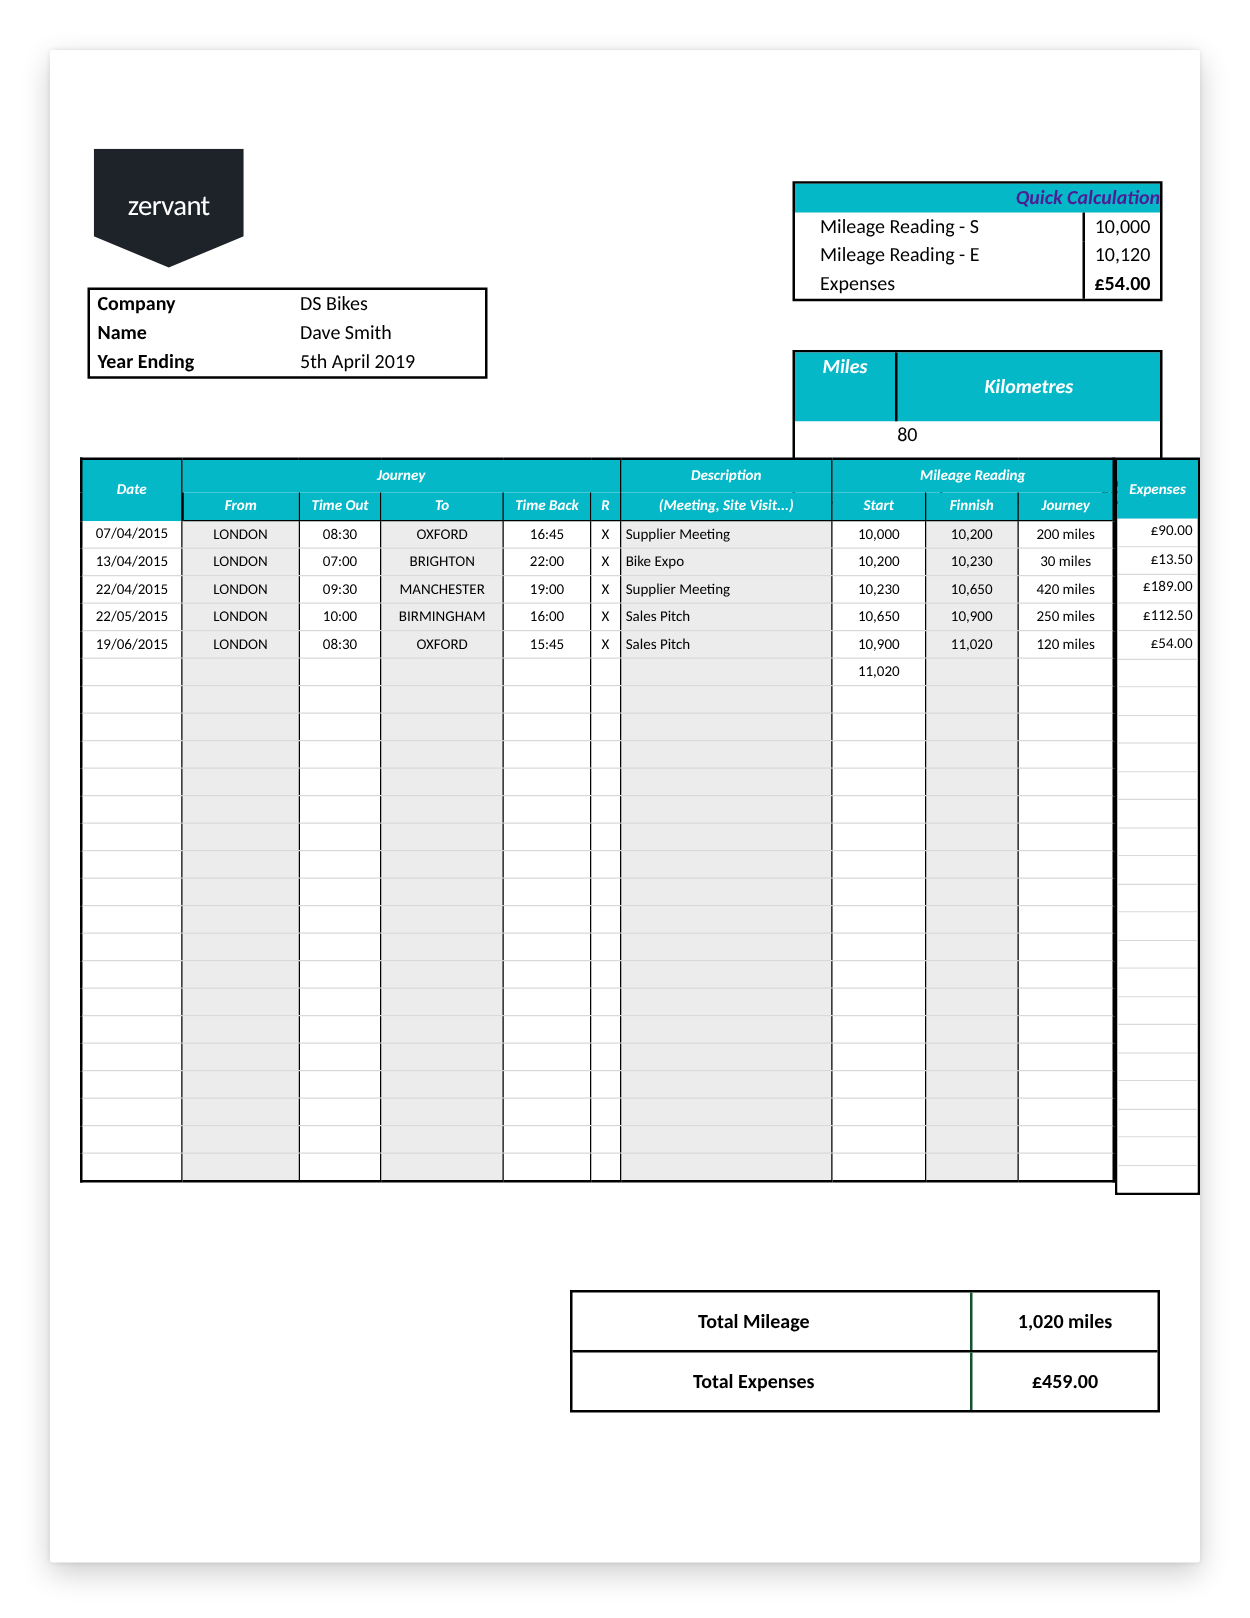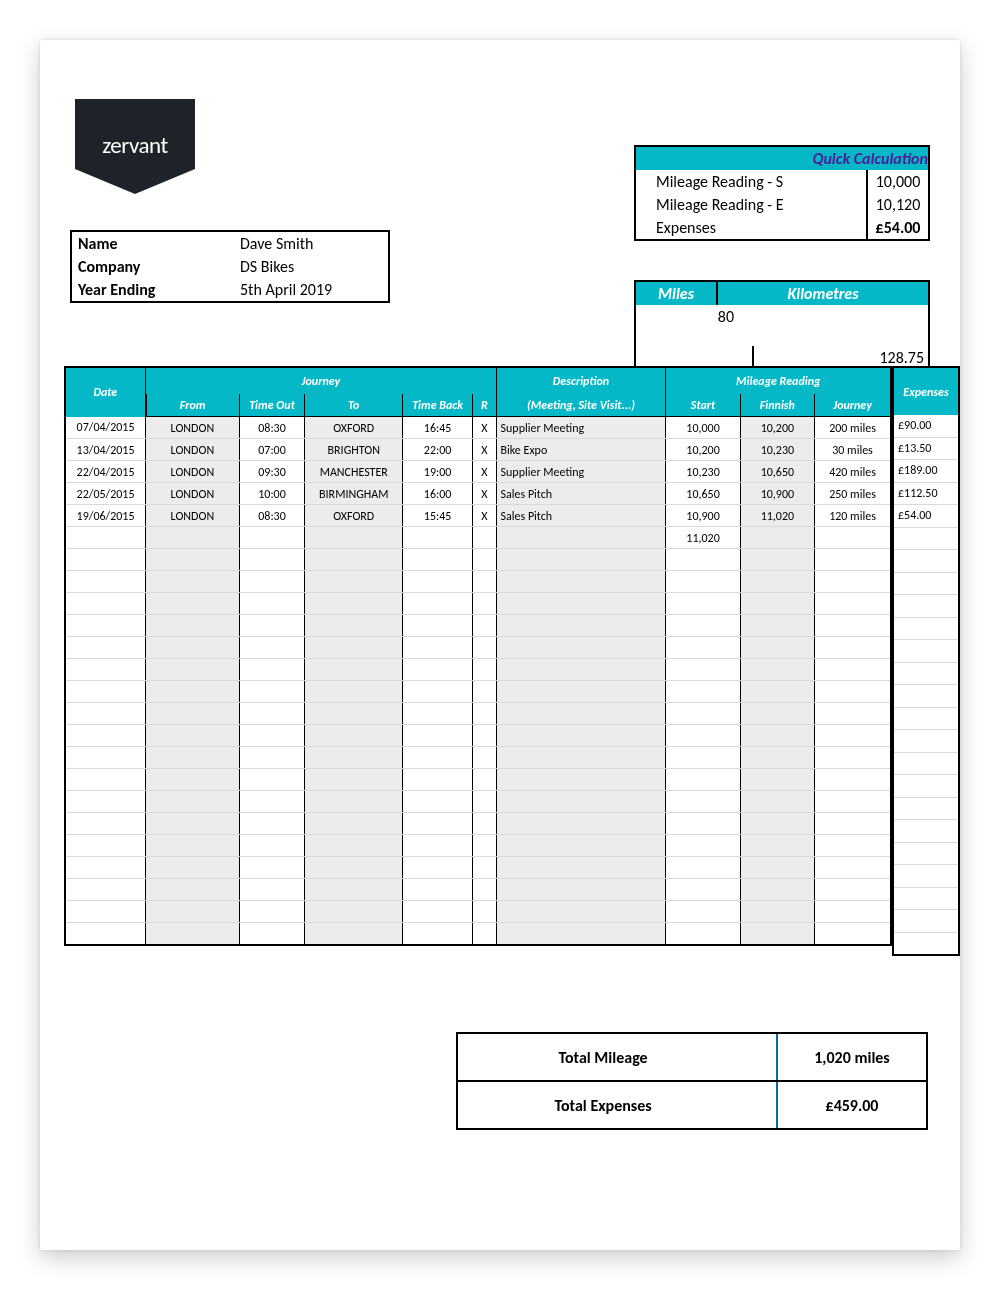"zervant" .logo { top: 59px -> 79px }
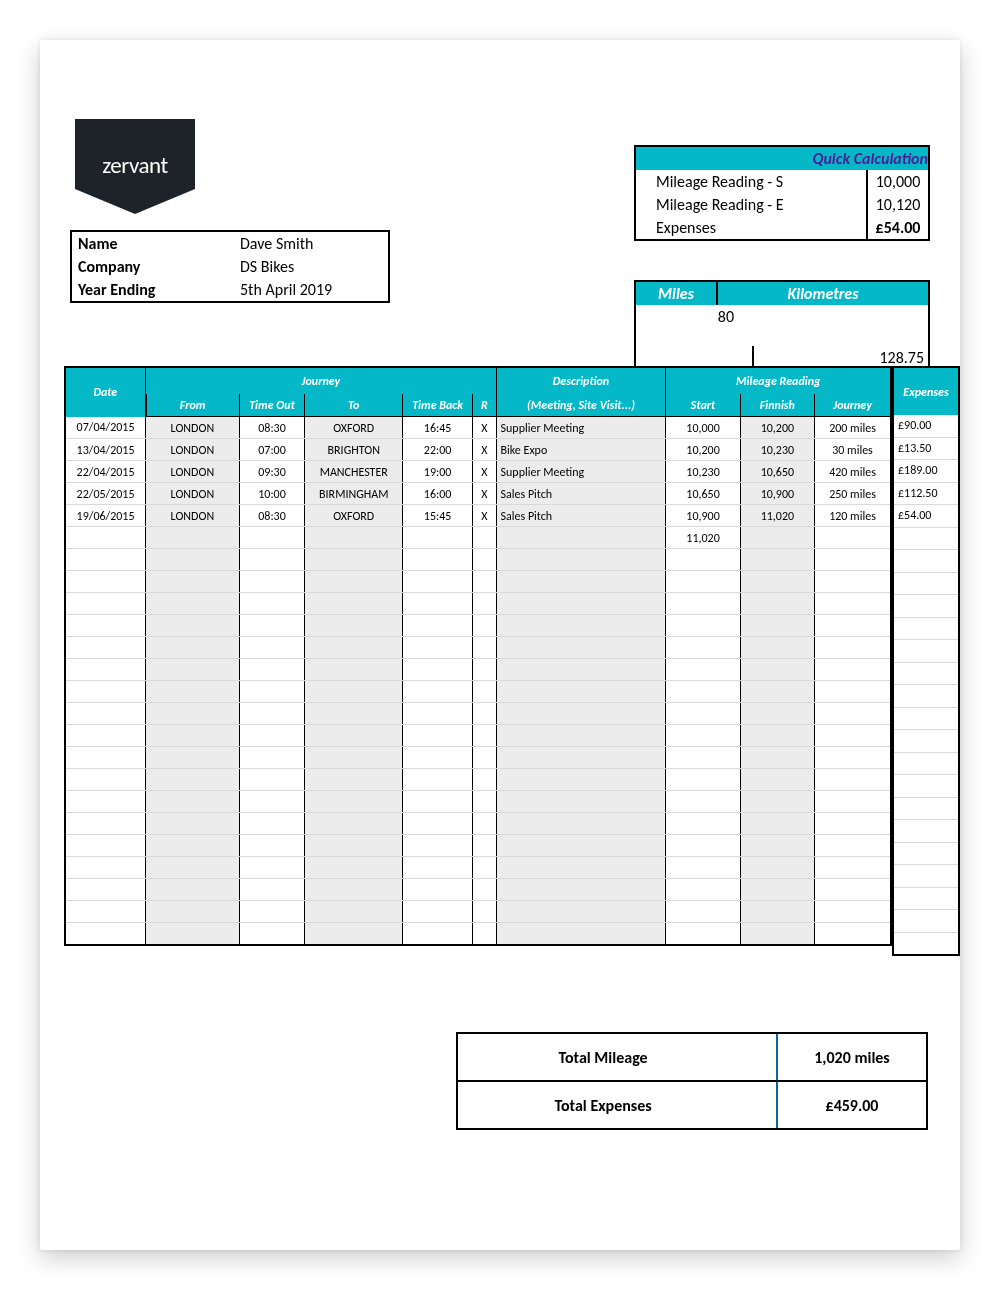"Name" div.row { order: before "Company" -> after "Company" }
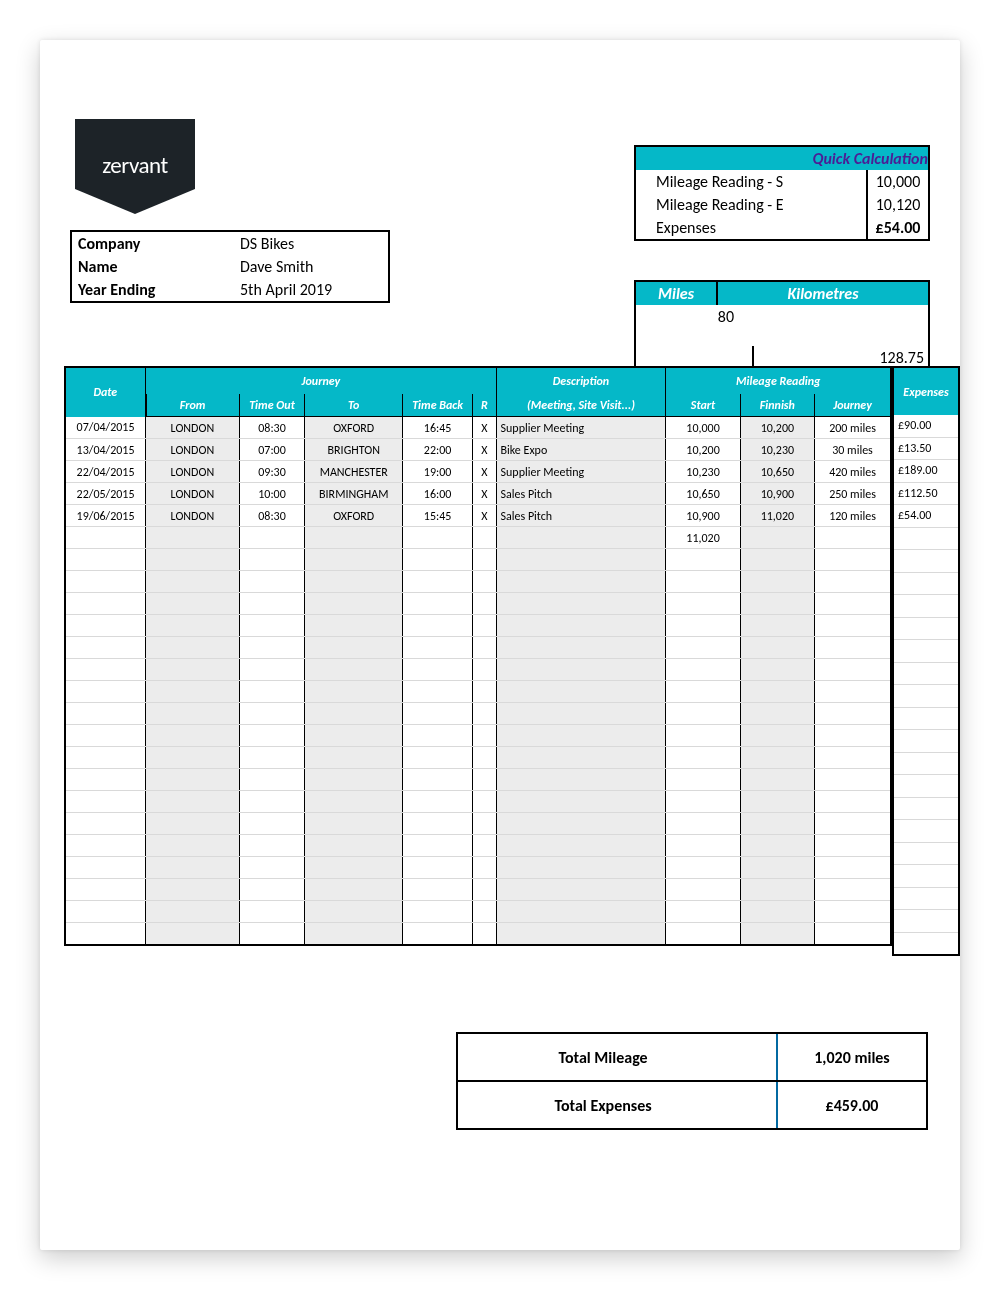"Kilometres" .unit-head .km { padding: 2px 0 -> 18px 0 }
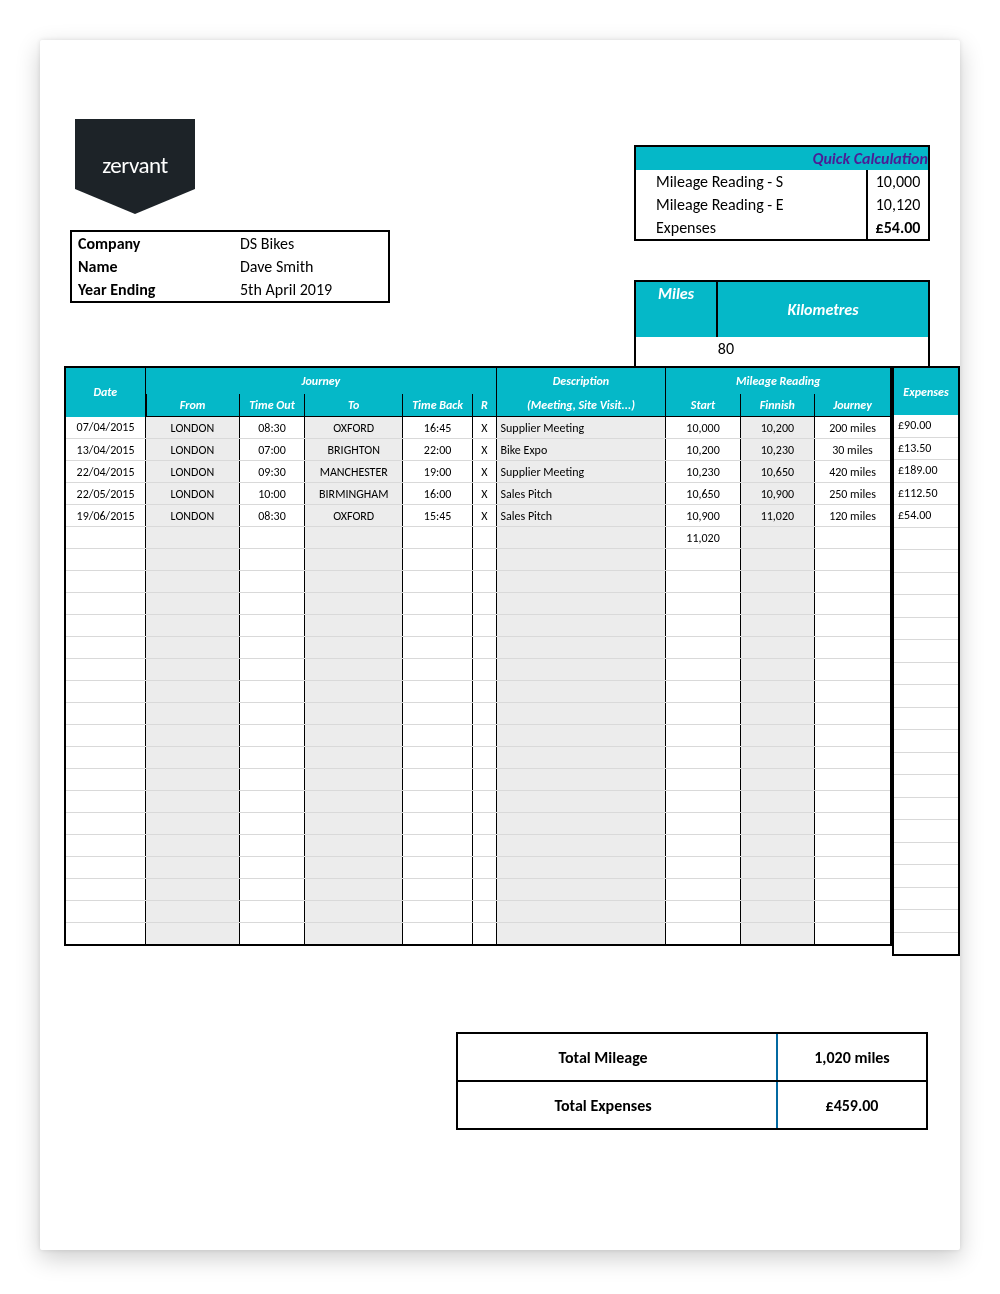"£90.00" .exp-body div { text-align: left -> right }
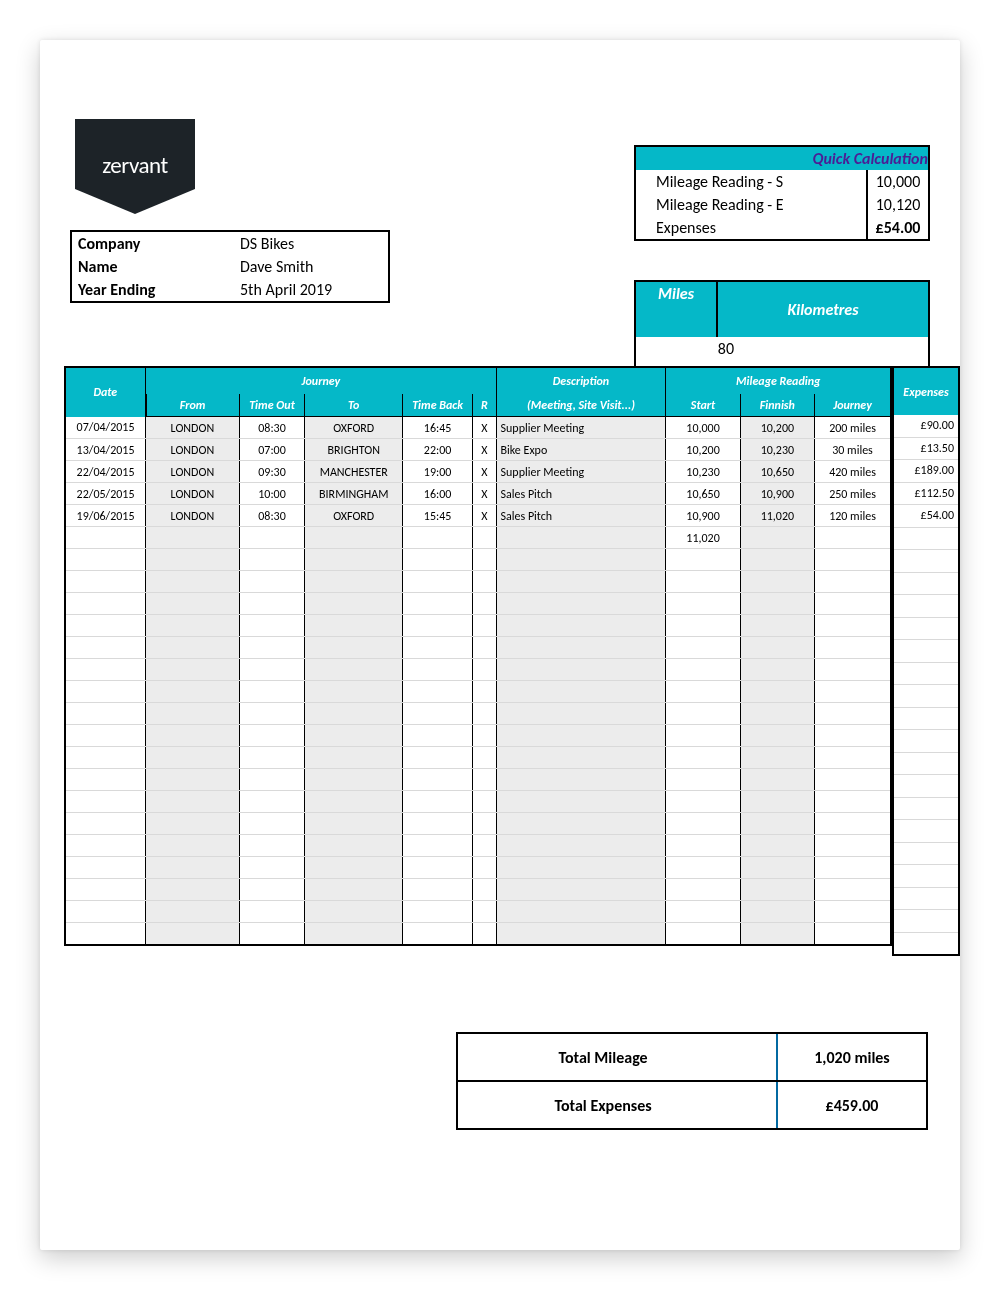"1,020 miles" .totals .tval { border-left: 2px solid #0369a1 -> 2px solid #14532d }
